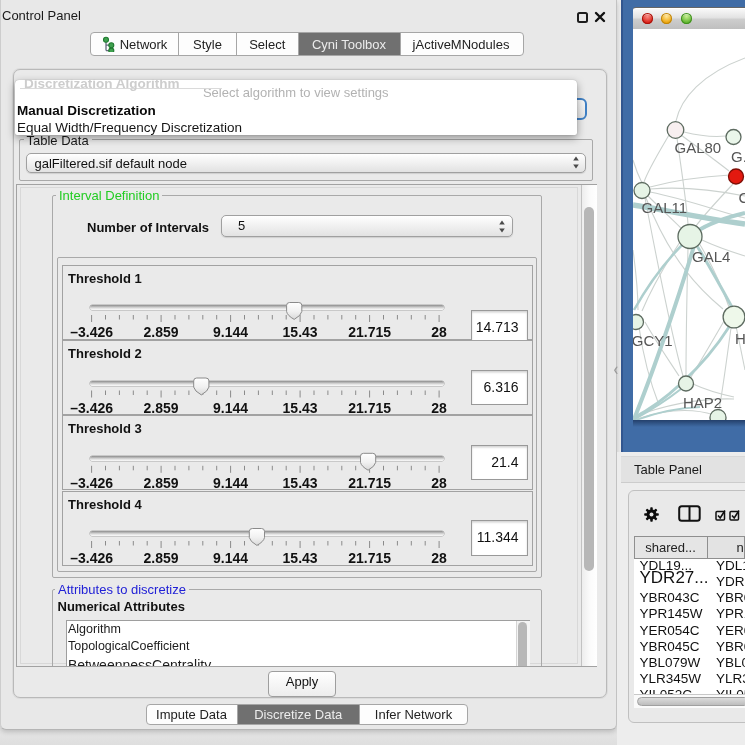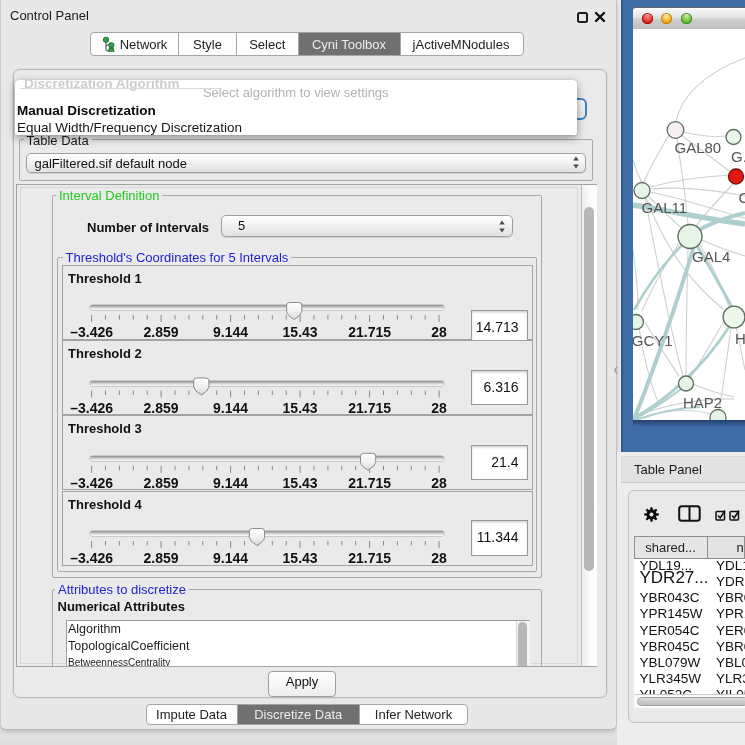"Control Panel" div.abs { left: 10px -> 2px }
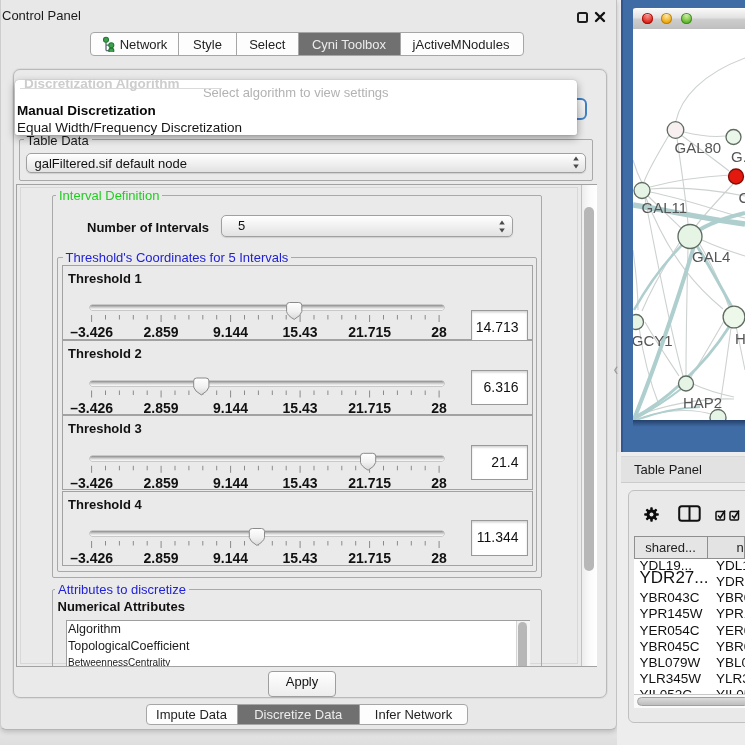"Threshold's Coordinates for 5 Intervals" div.gtitle { html: <div>Threshold's Coordinates for 5 Intervals</div> -> none }
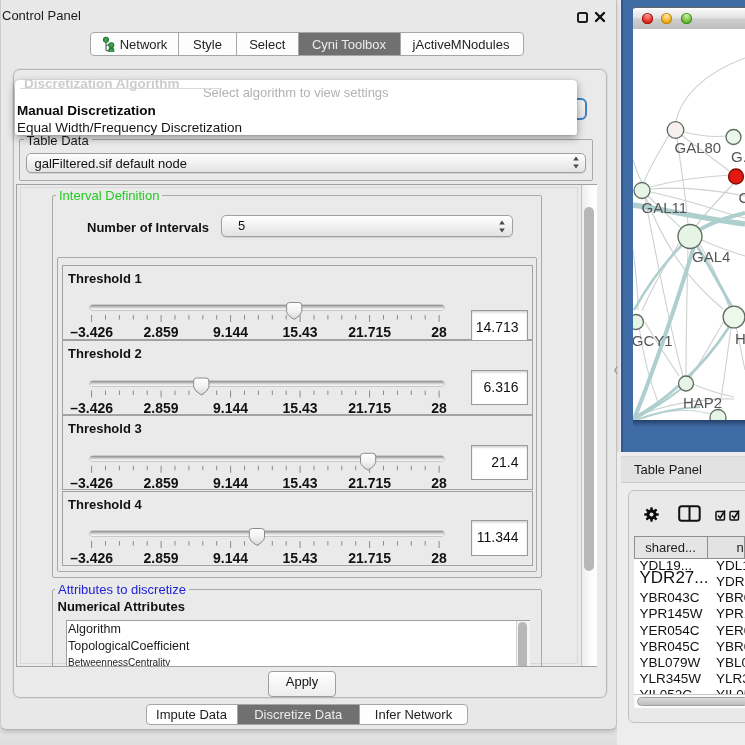"BetweennessCentrality" div.abs { font-size: 10px -> 14px }
